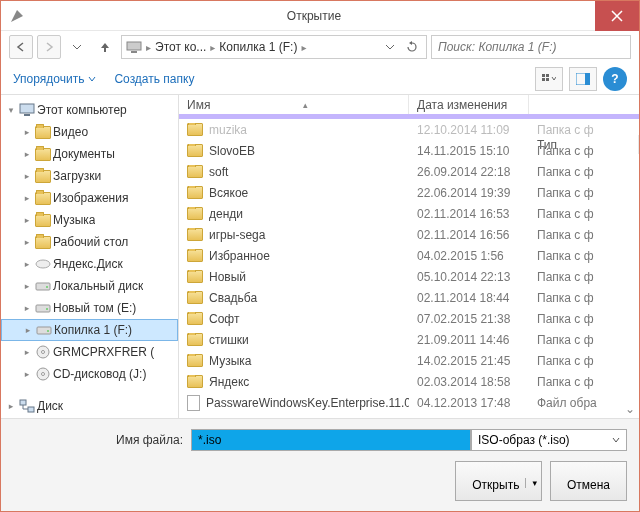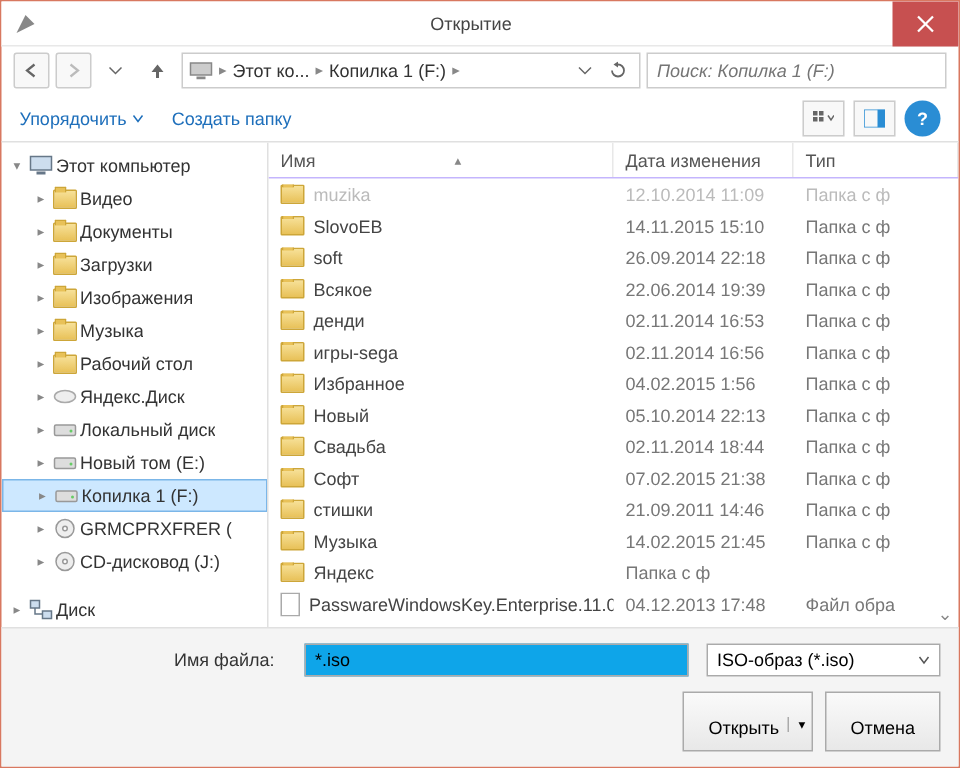"Имя" .columns { align-items: flex-end -> flex-start; border-bottom: 1px solid #c4b5fd -> 5px solid #c4b5fd }
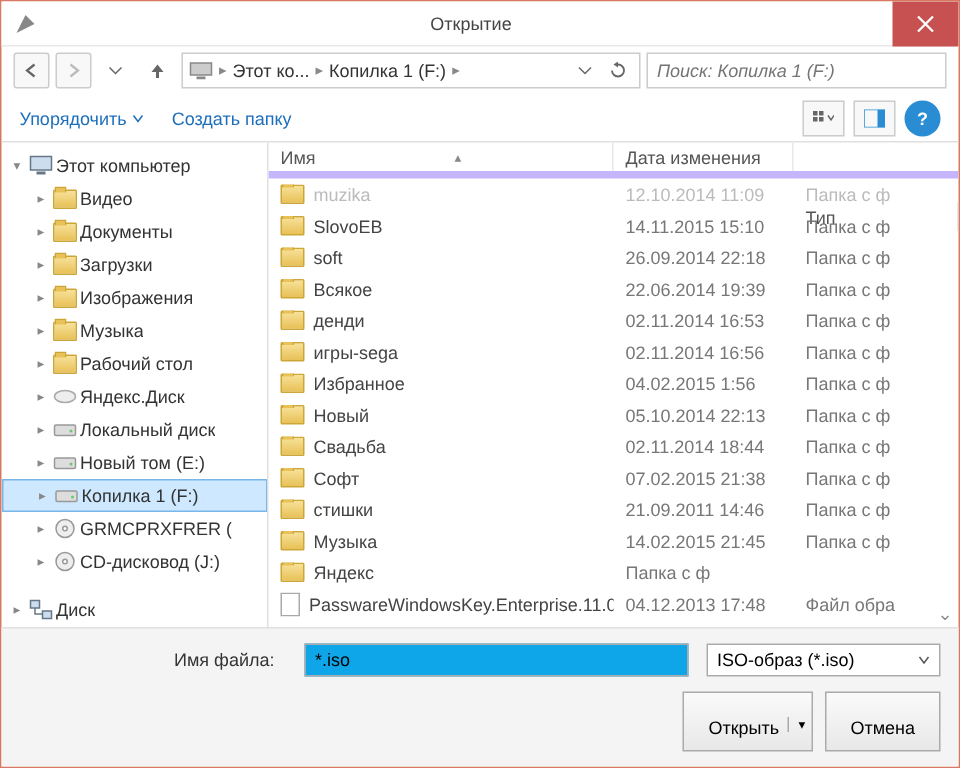"02.03.2014 18:58" div.cell { html: none -> <div>02.03.2014 18:58</div> }
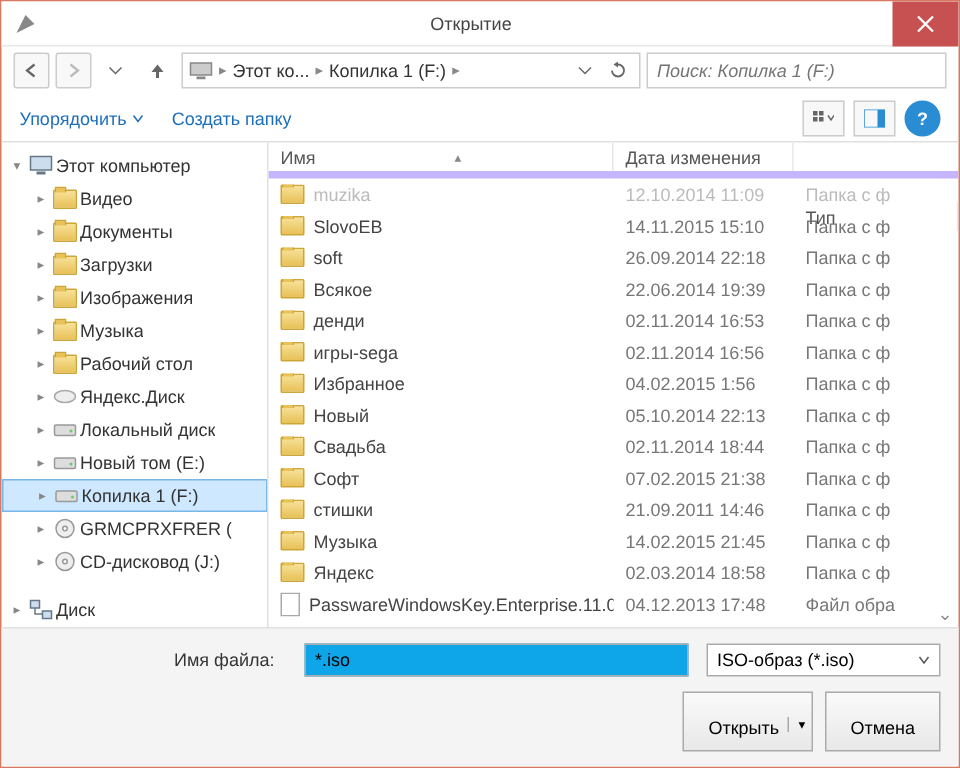"Имя файла:" .filename-row { gap: 12px -> 0 }
